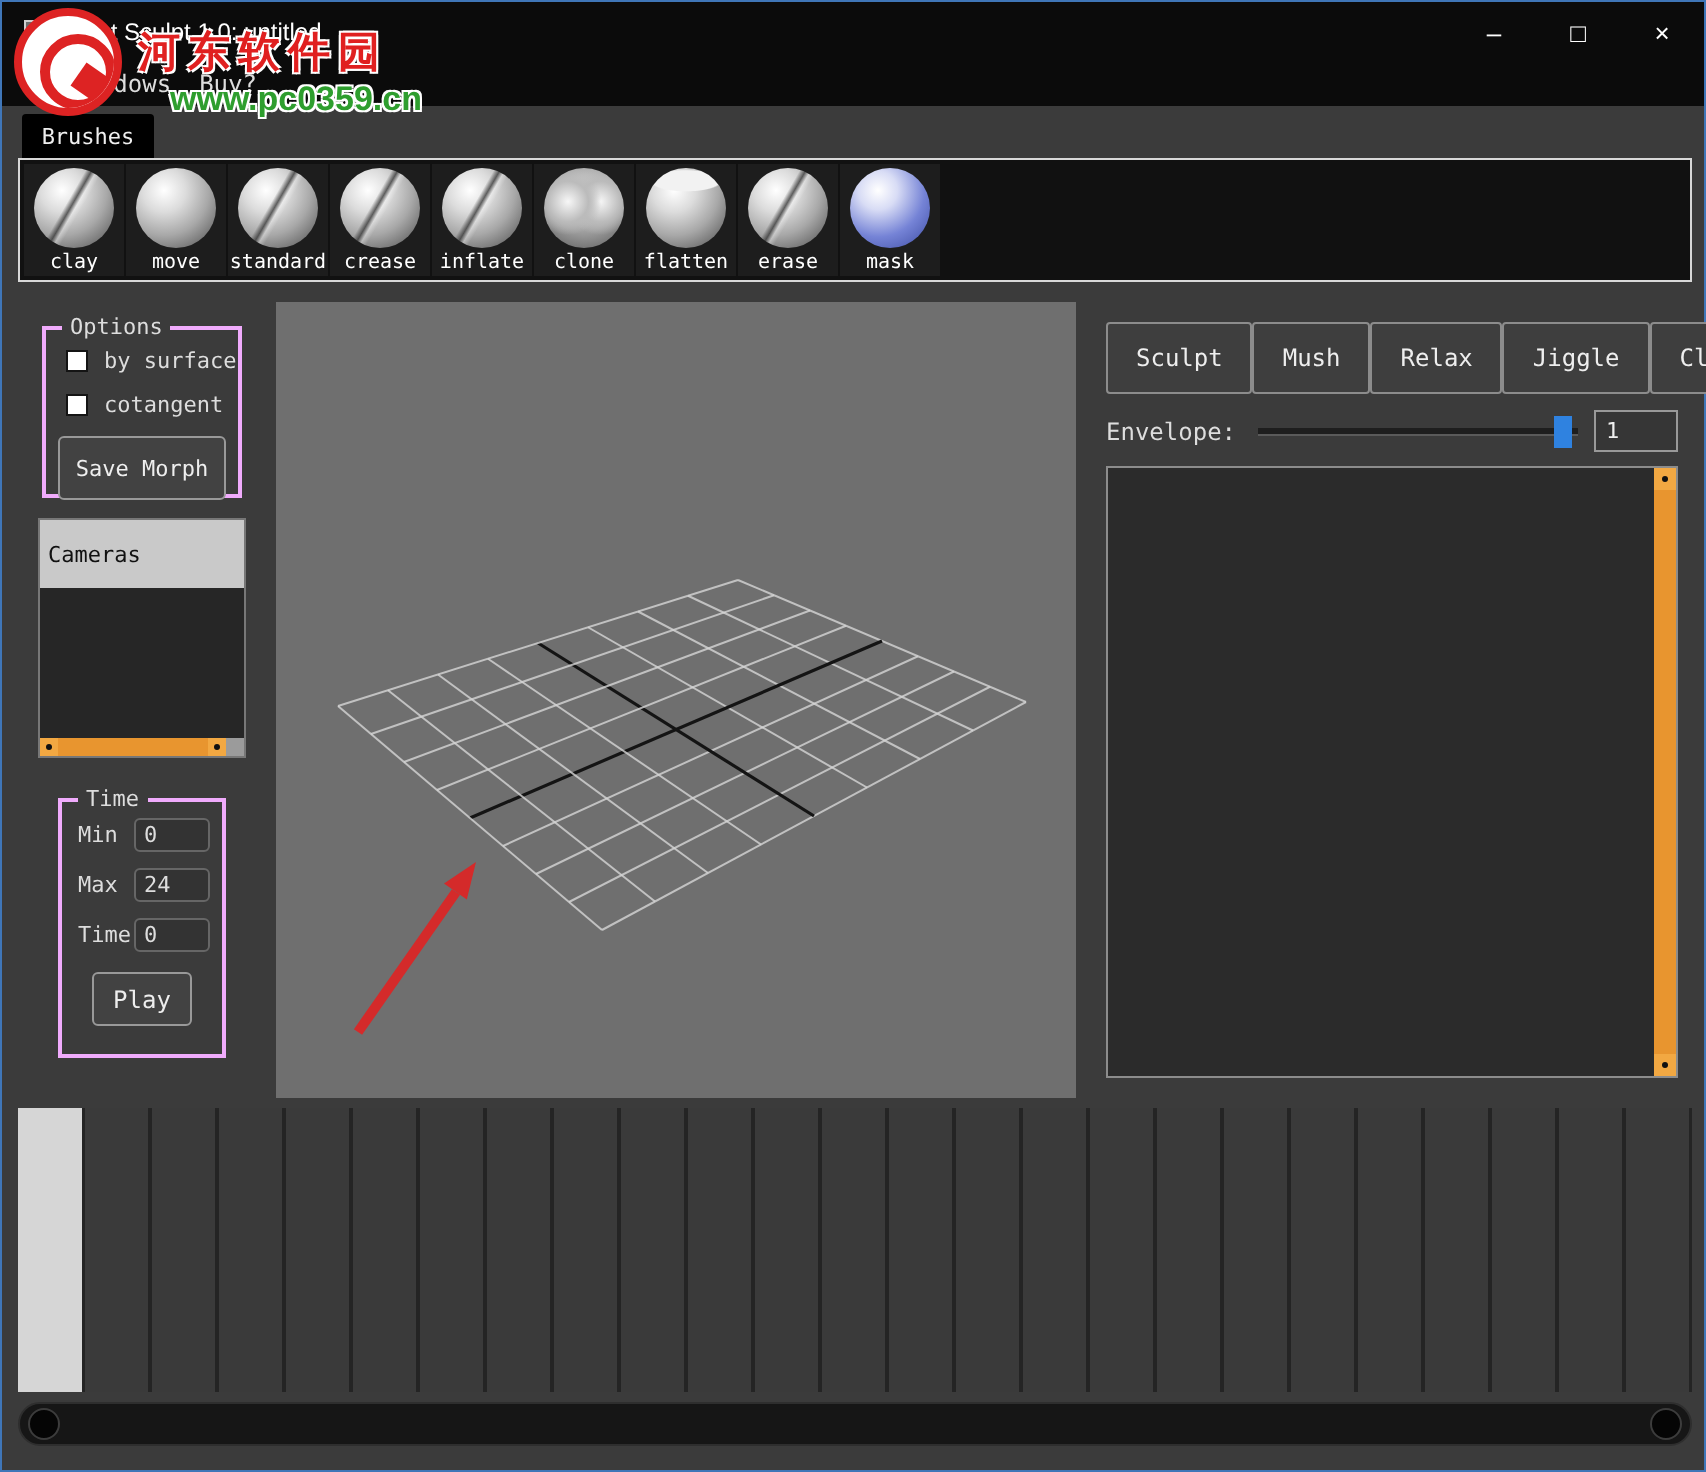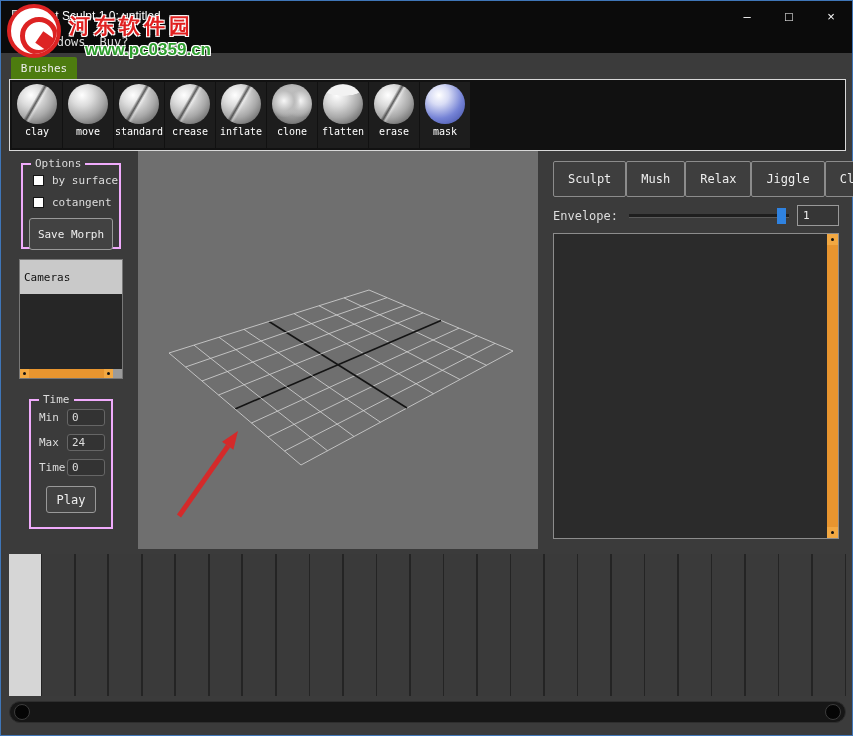"Brushes" .brushes-tab { background: #4d7c0f -> #000000 }
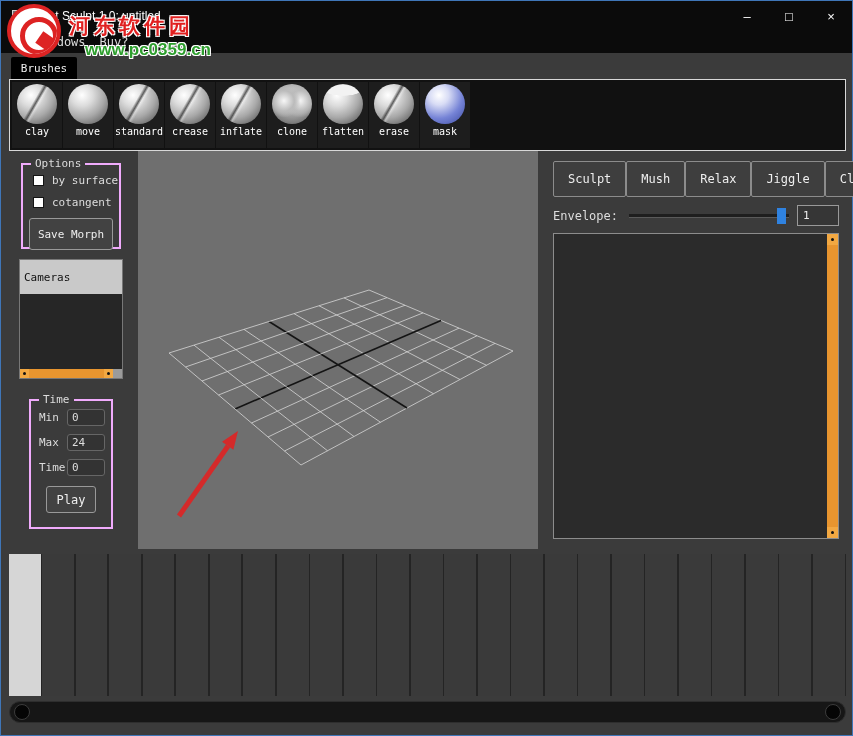"clay" .toolbar { height: 72px -> 62px }
